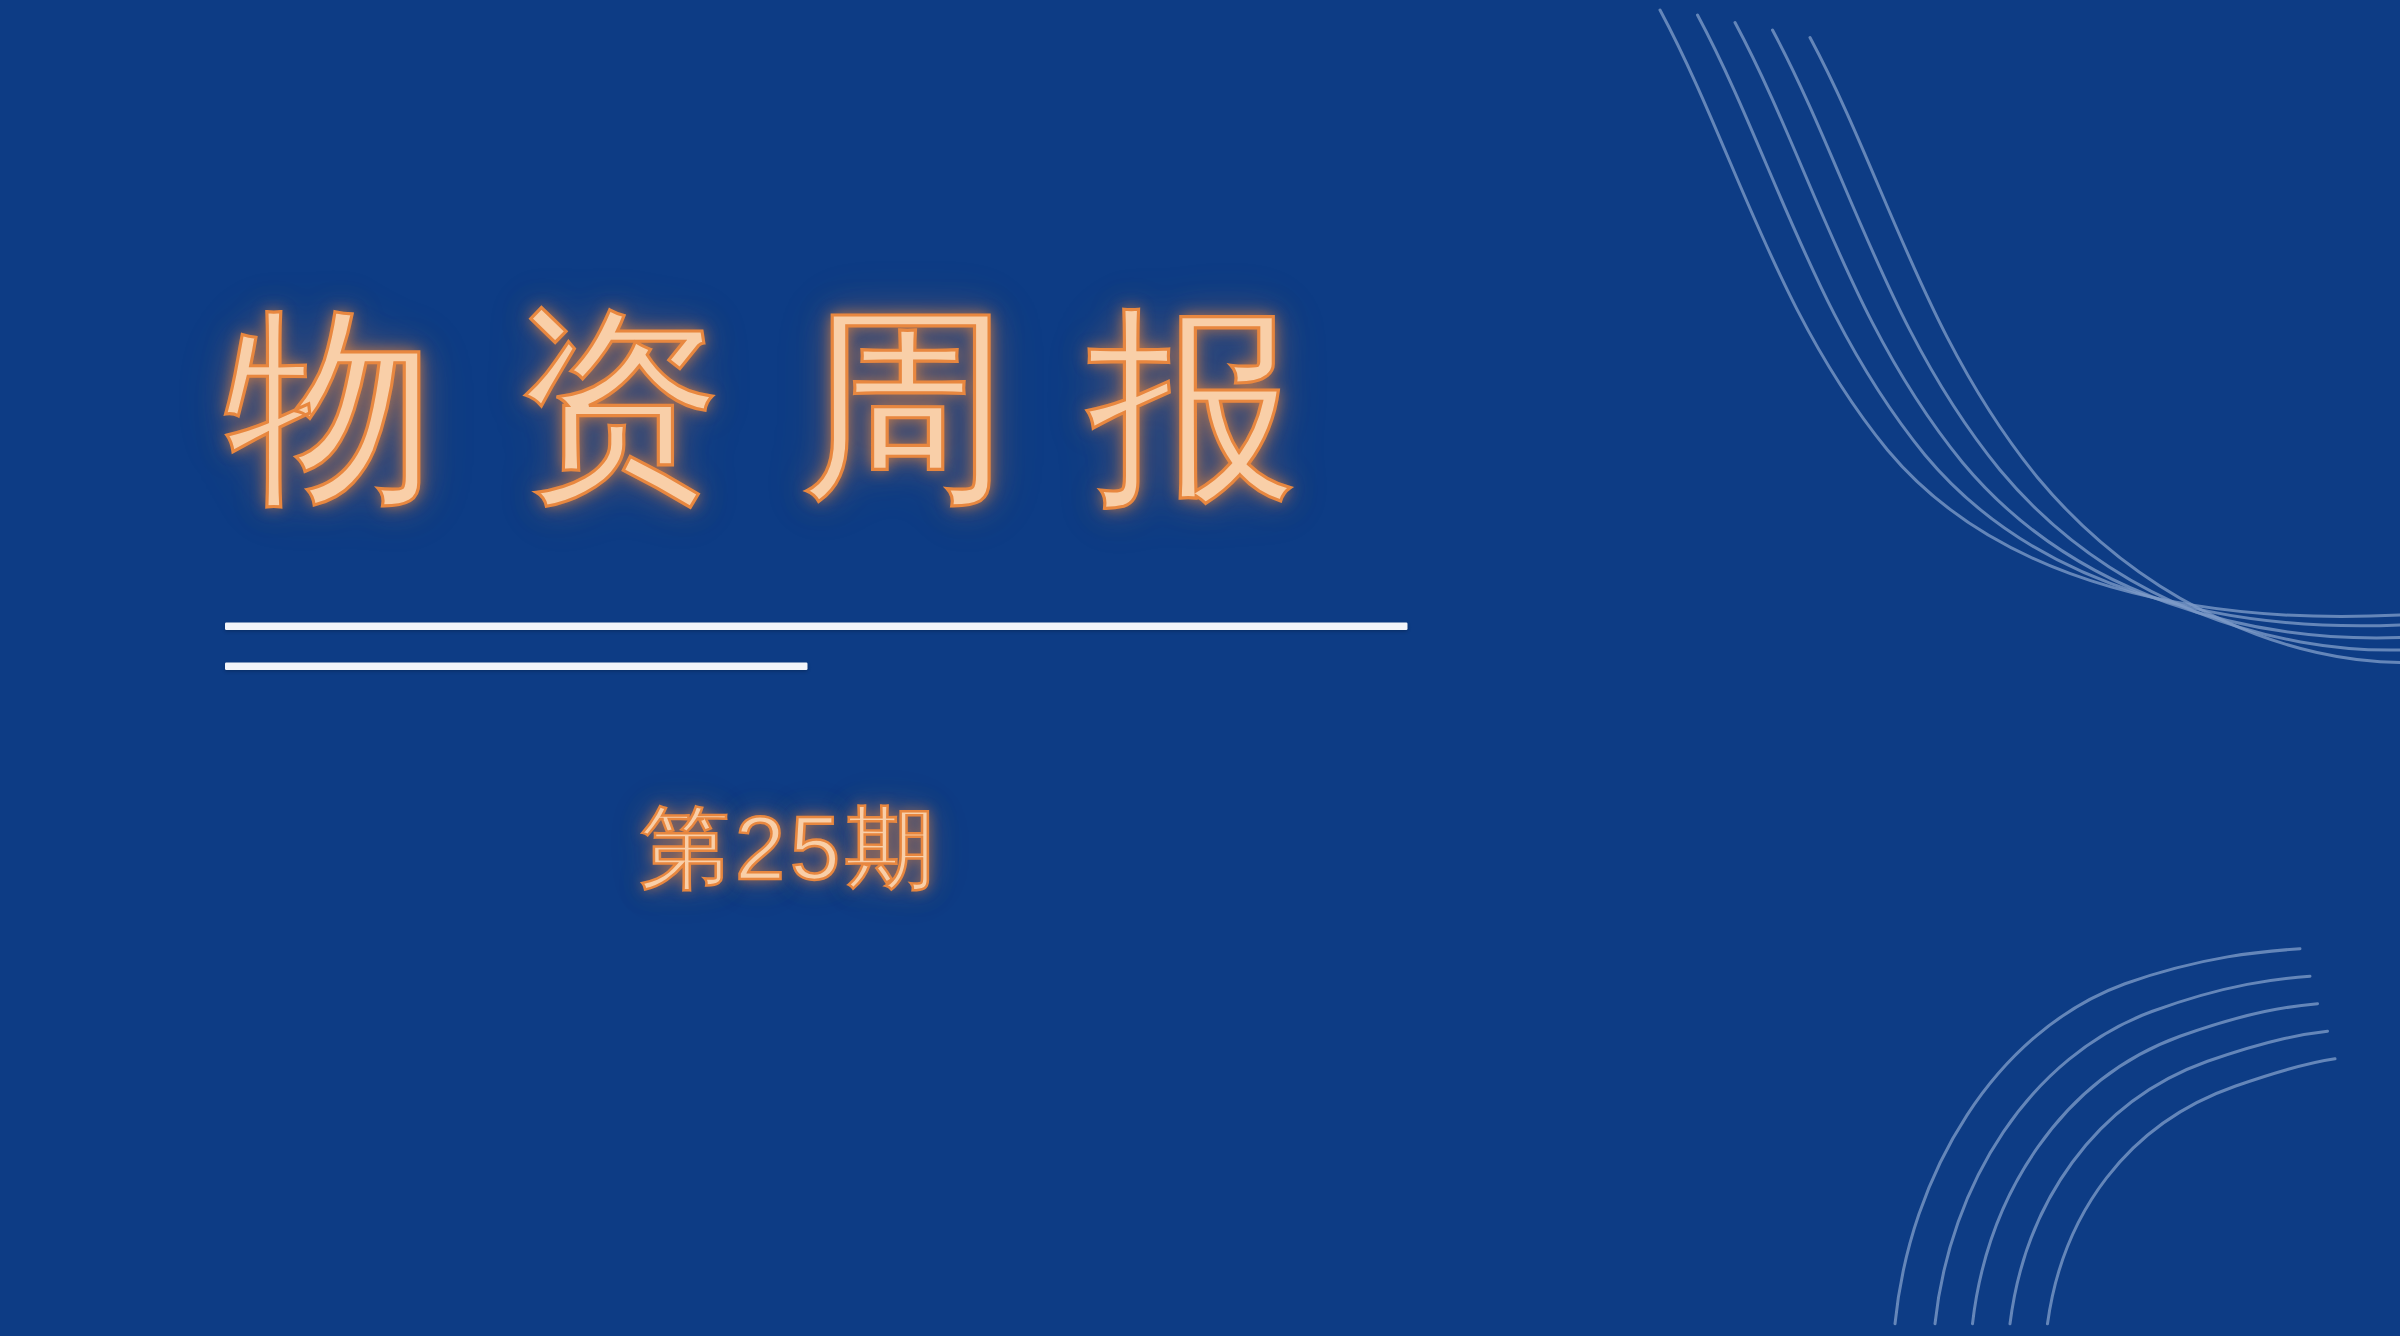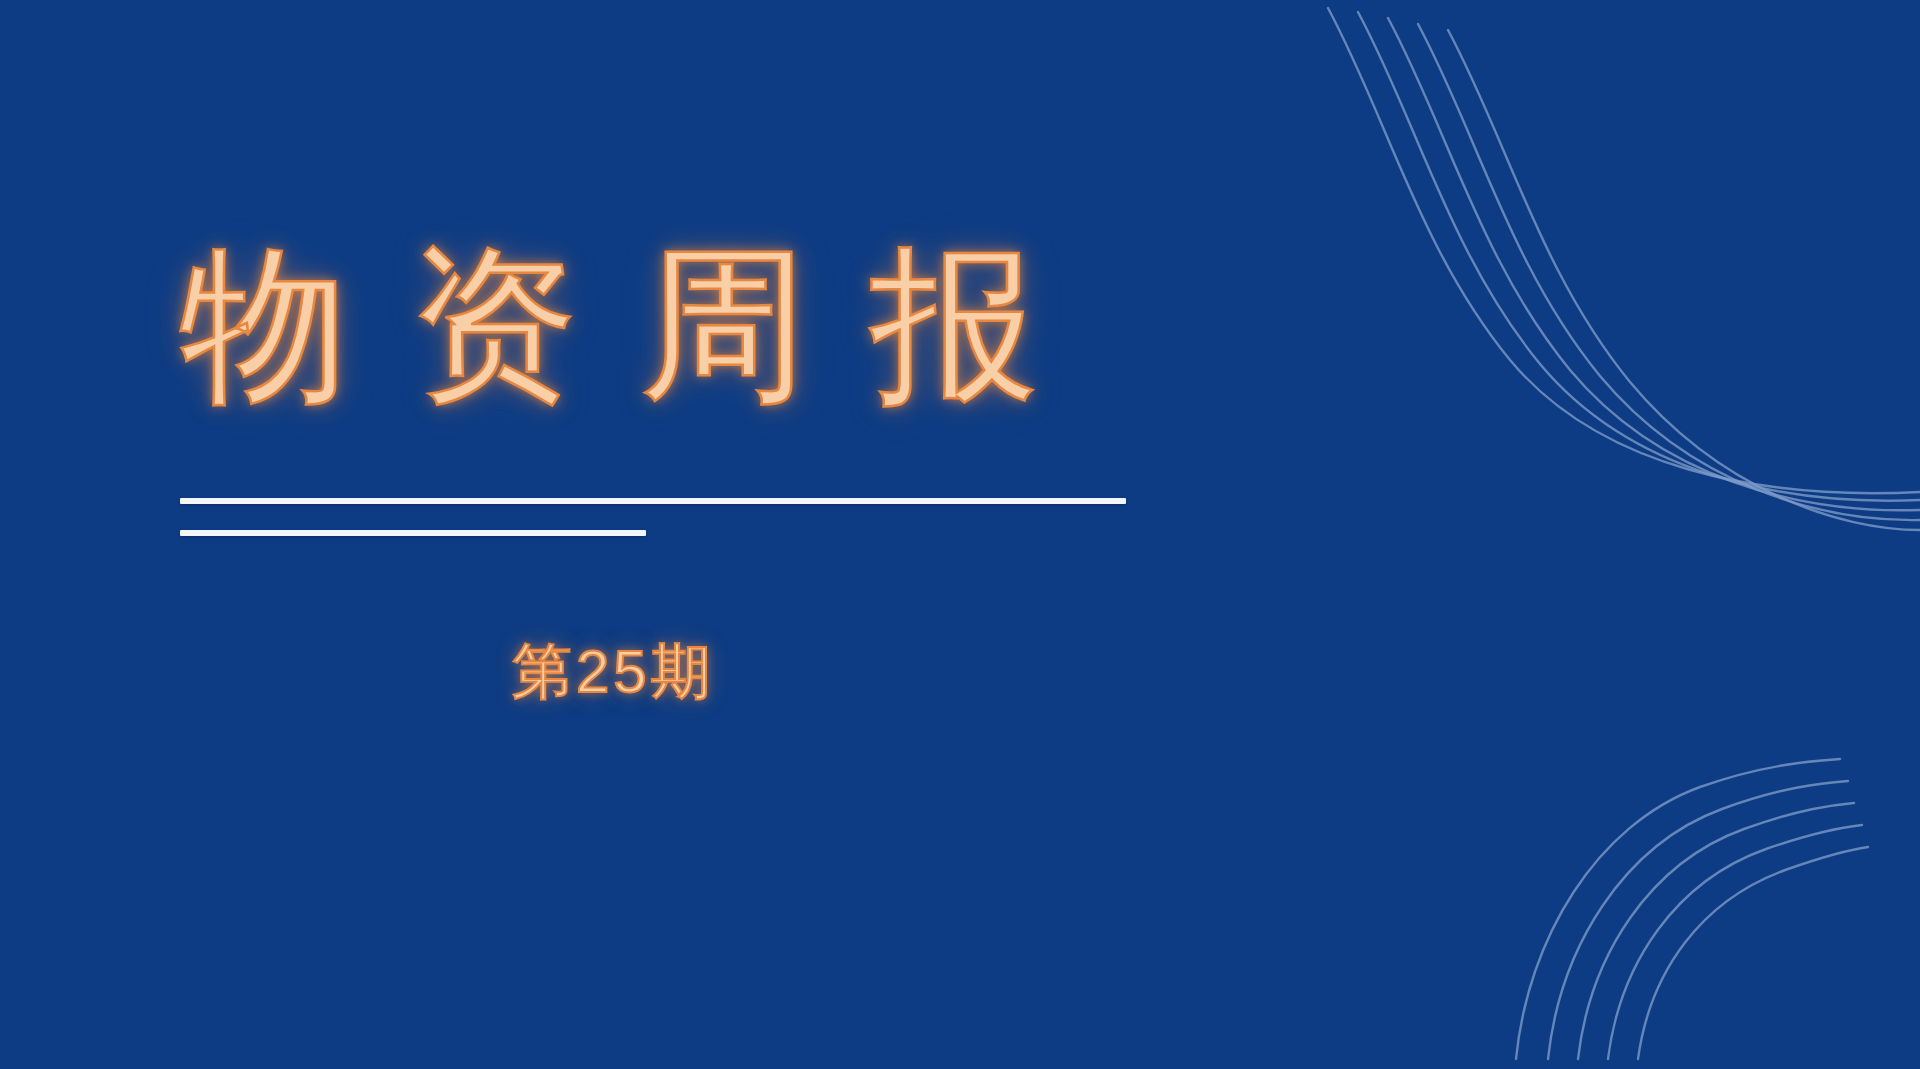"第25期" .subtitle { font-size: 60px -> 72px }
